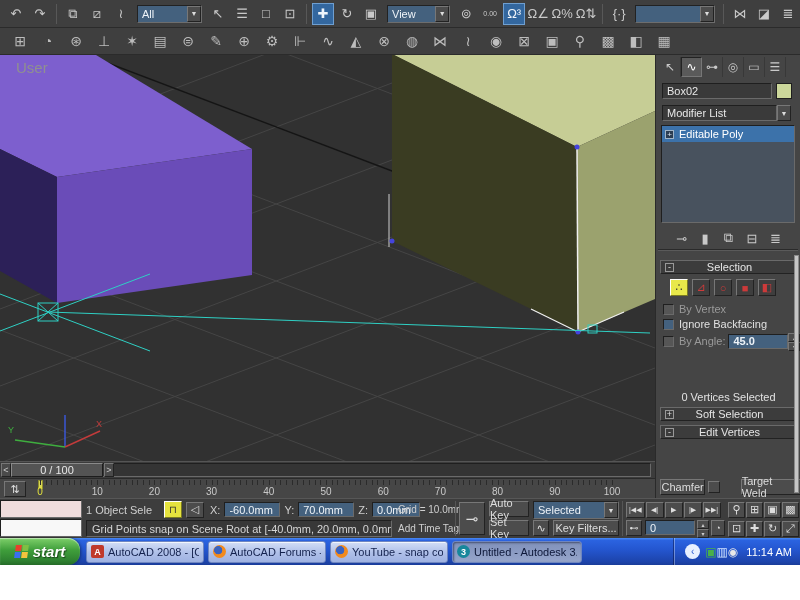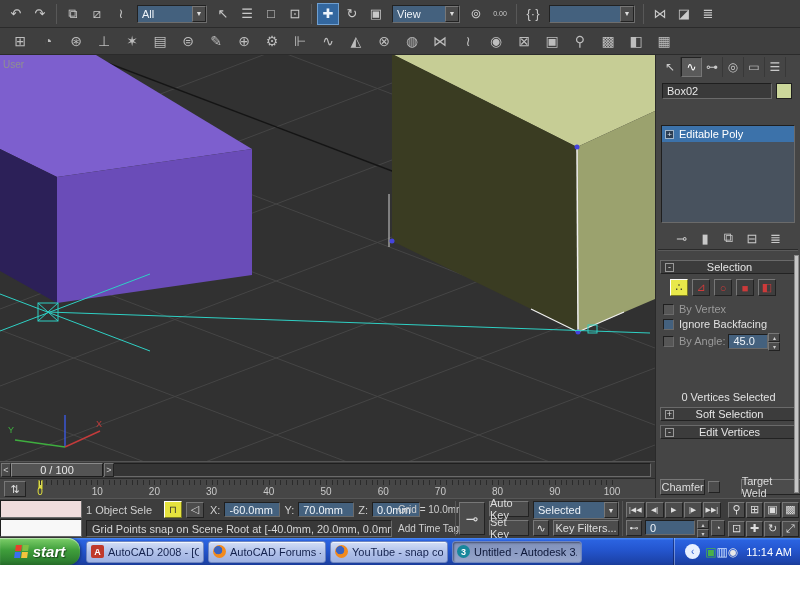"Ω³" span.tbgroup { html: none -> <span> <span>Ω³</span> <span>Ω∠</span> <span>Ω%</span> <span>Ω⇅</span> </span> }
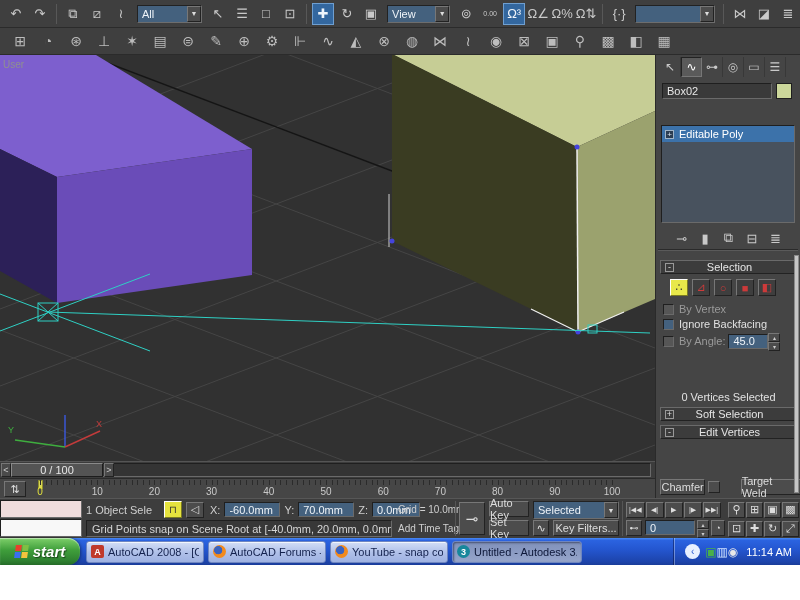"User" #vplabel { font-size: 10px -> 15px; left: 3px -> 16px }
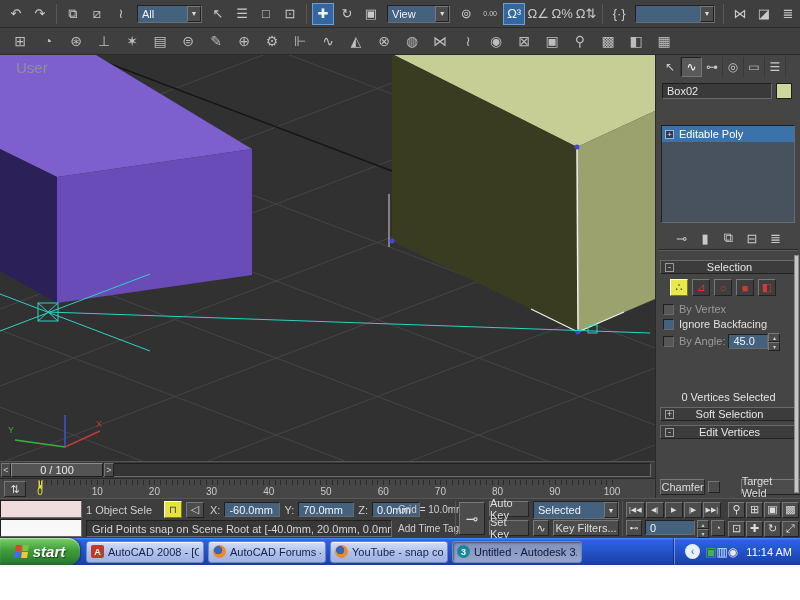"Modifier List" div.cprow { html: none -> <div> <span>Modifier List</span> <span>▼</span> </div> }
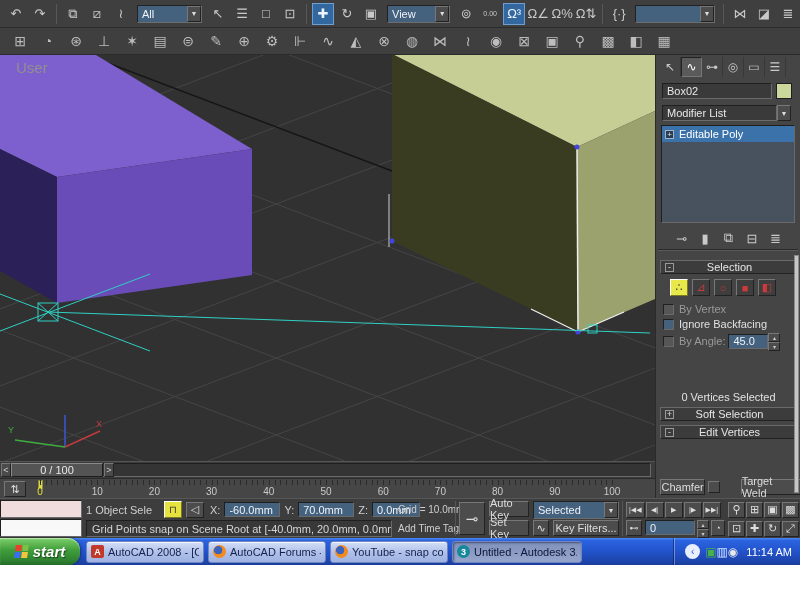"45.0" span.bluefield { font-weight: none -> bold; width: 40px -> 60px }
